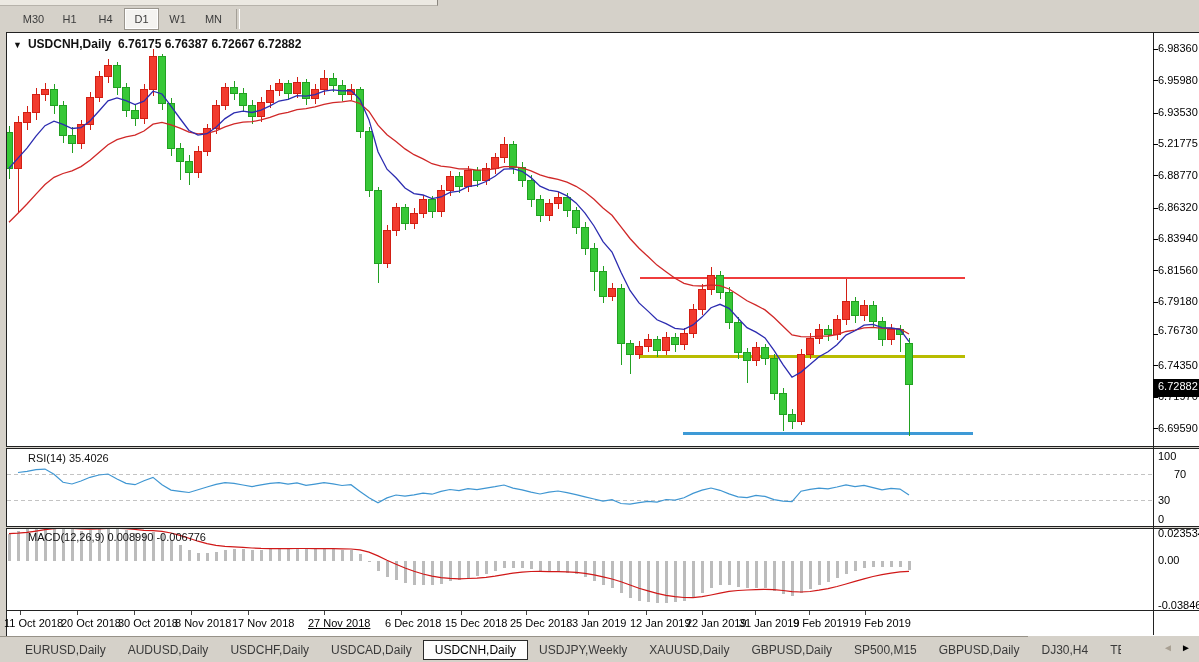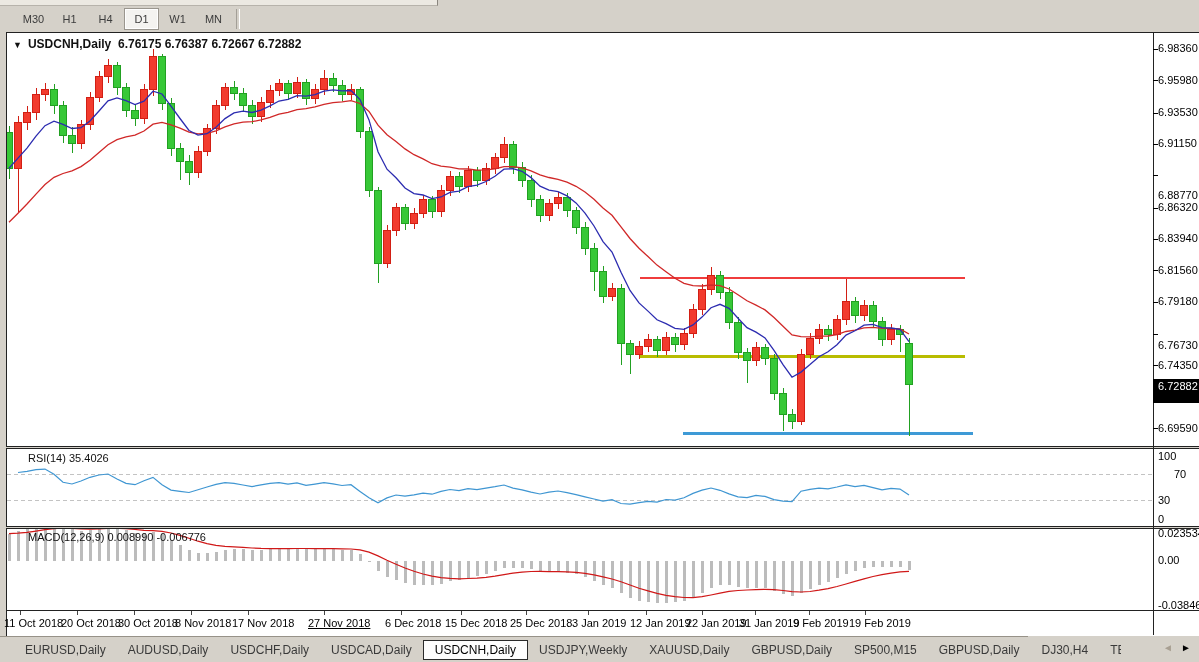"6.91150" div.axlabel { text: 6.91150 -> 5.21775 }
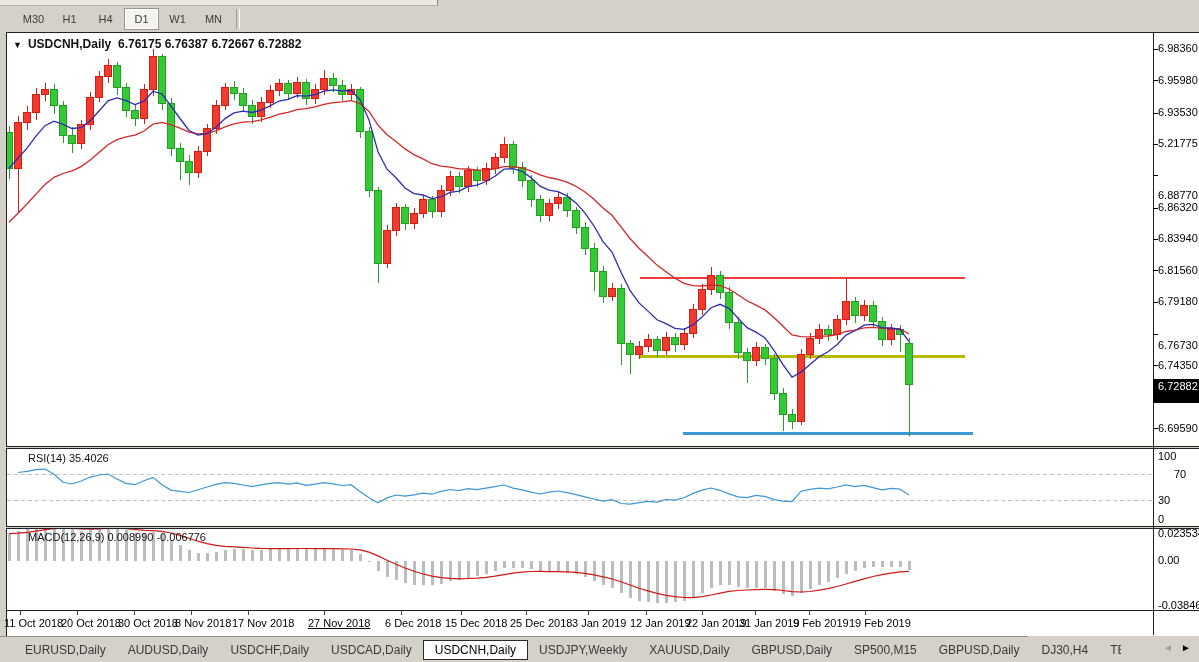"6.88770" div.axlabel { margin-top: 20px -> none }
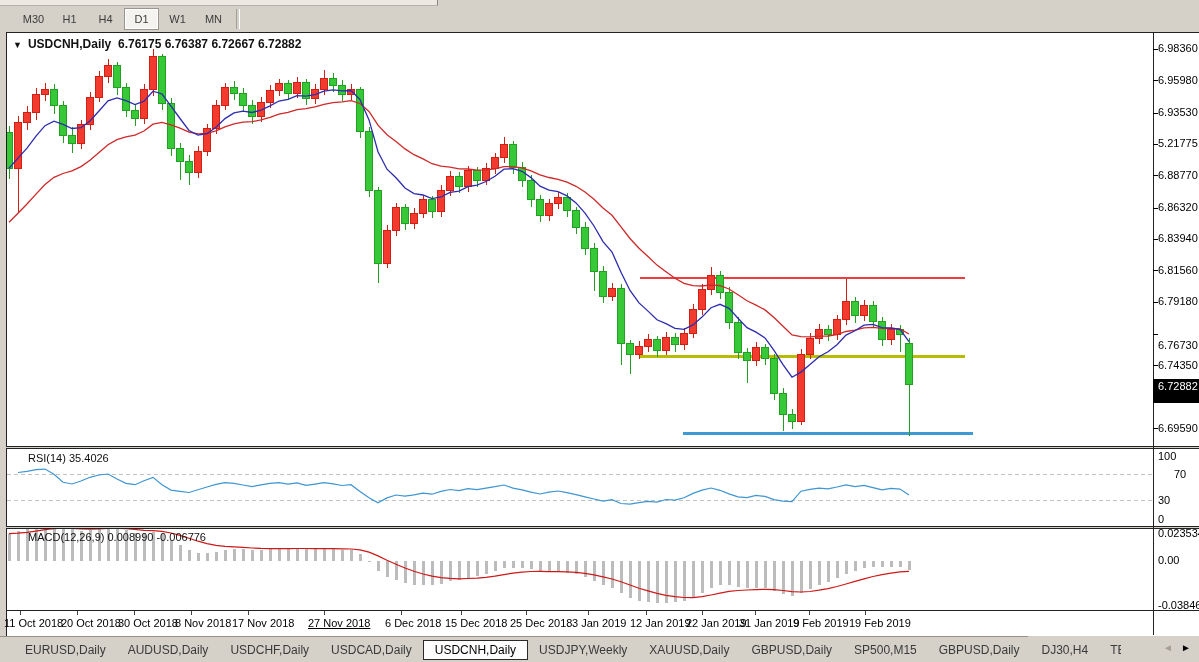"6.76730" div.axlabel { top: 339px -> 324px }
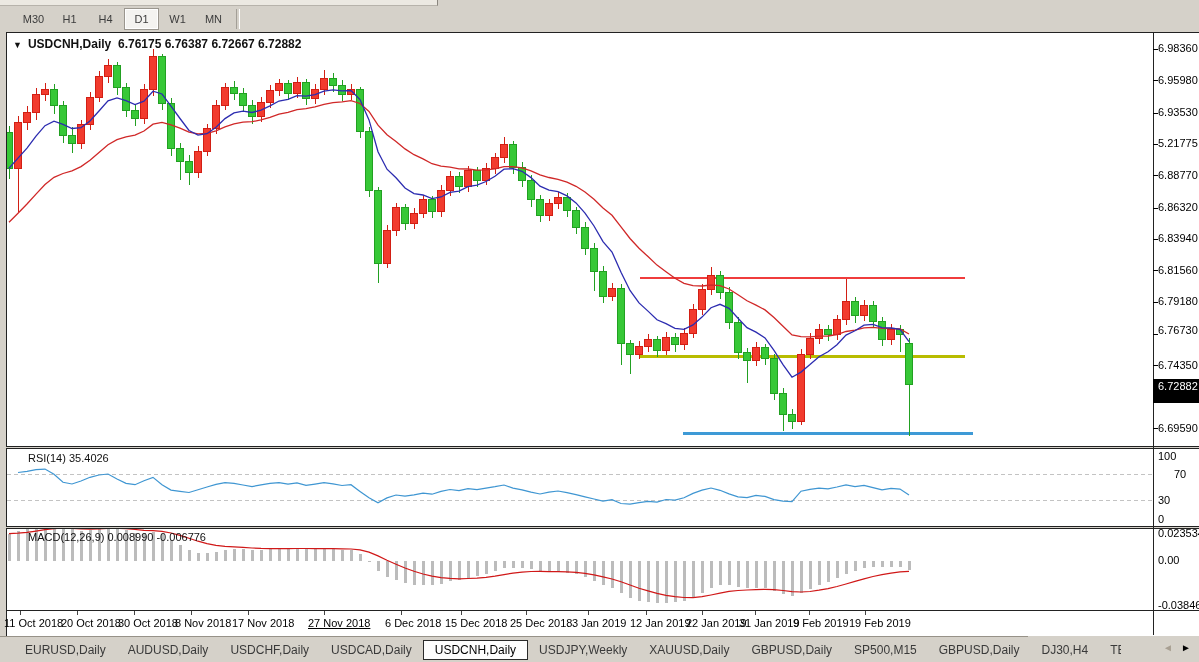"6.72882" .price-badge { height: 24px -> 18px }
